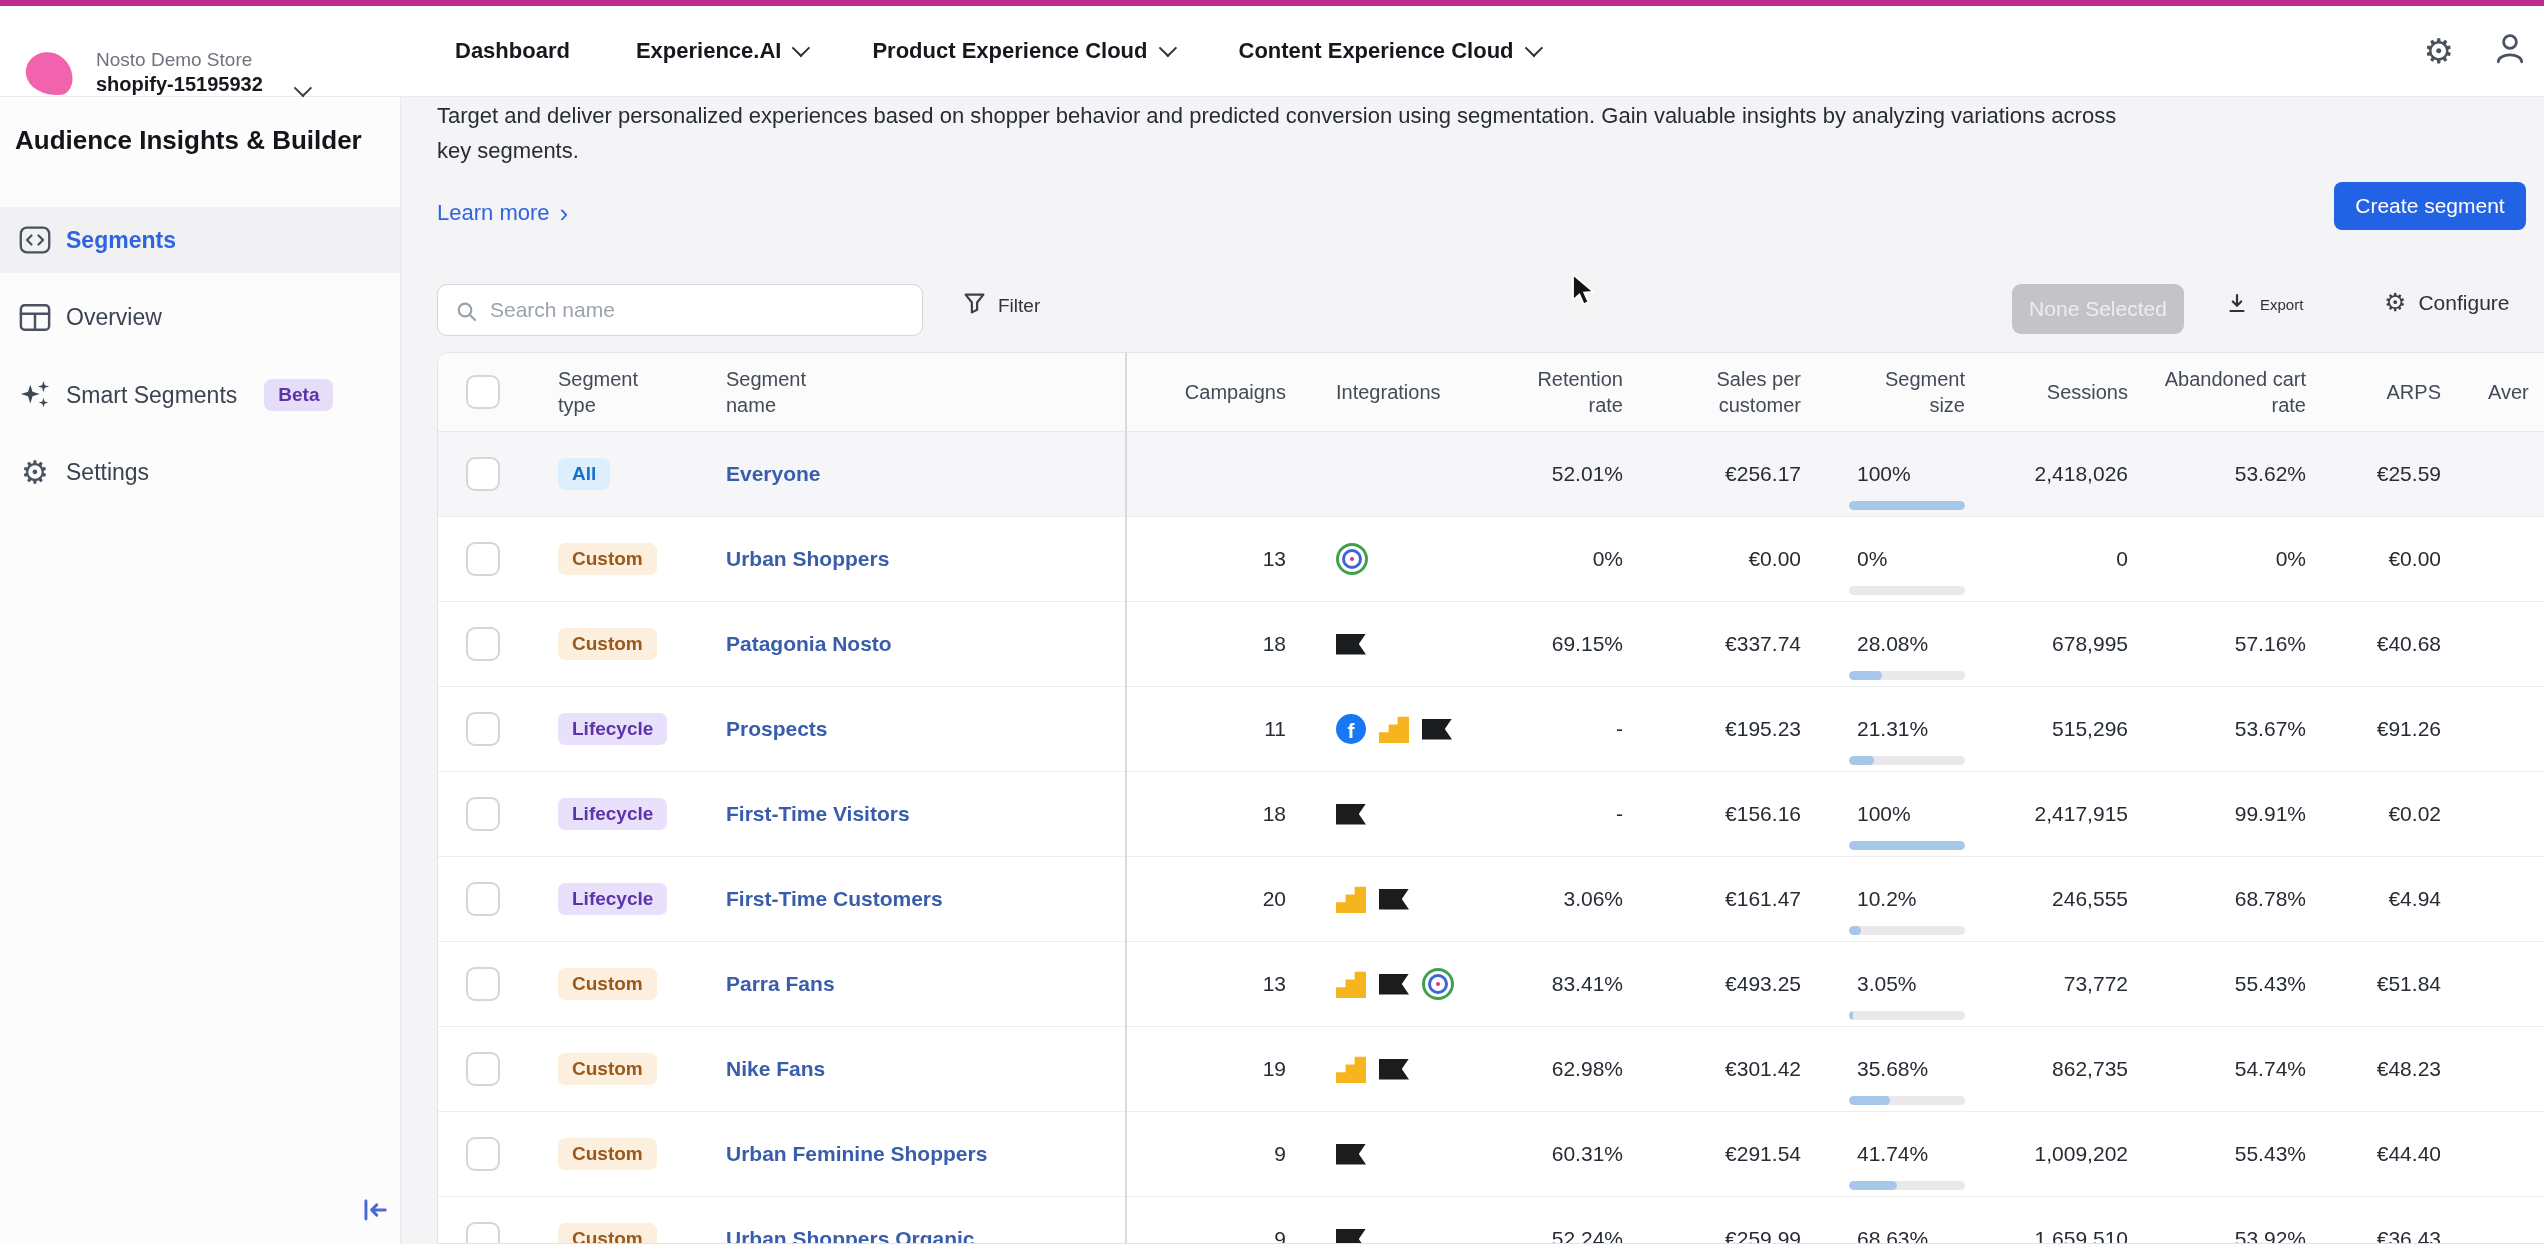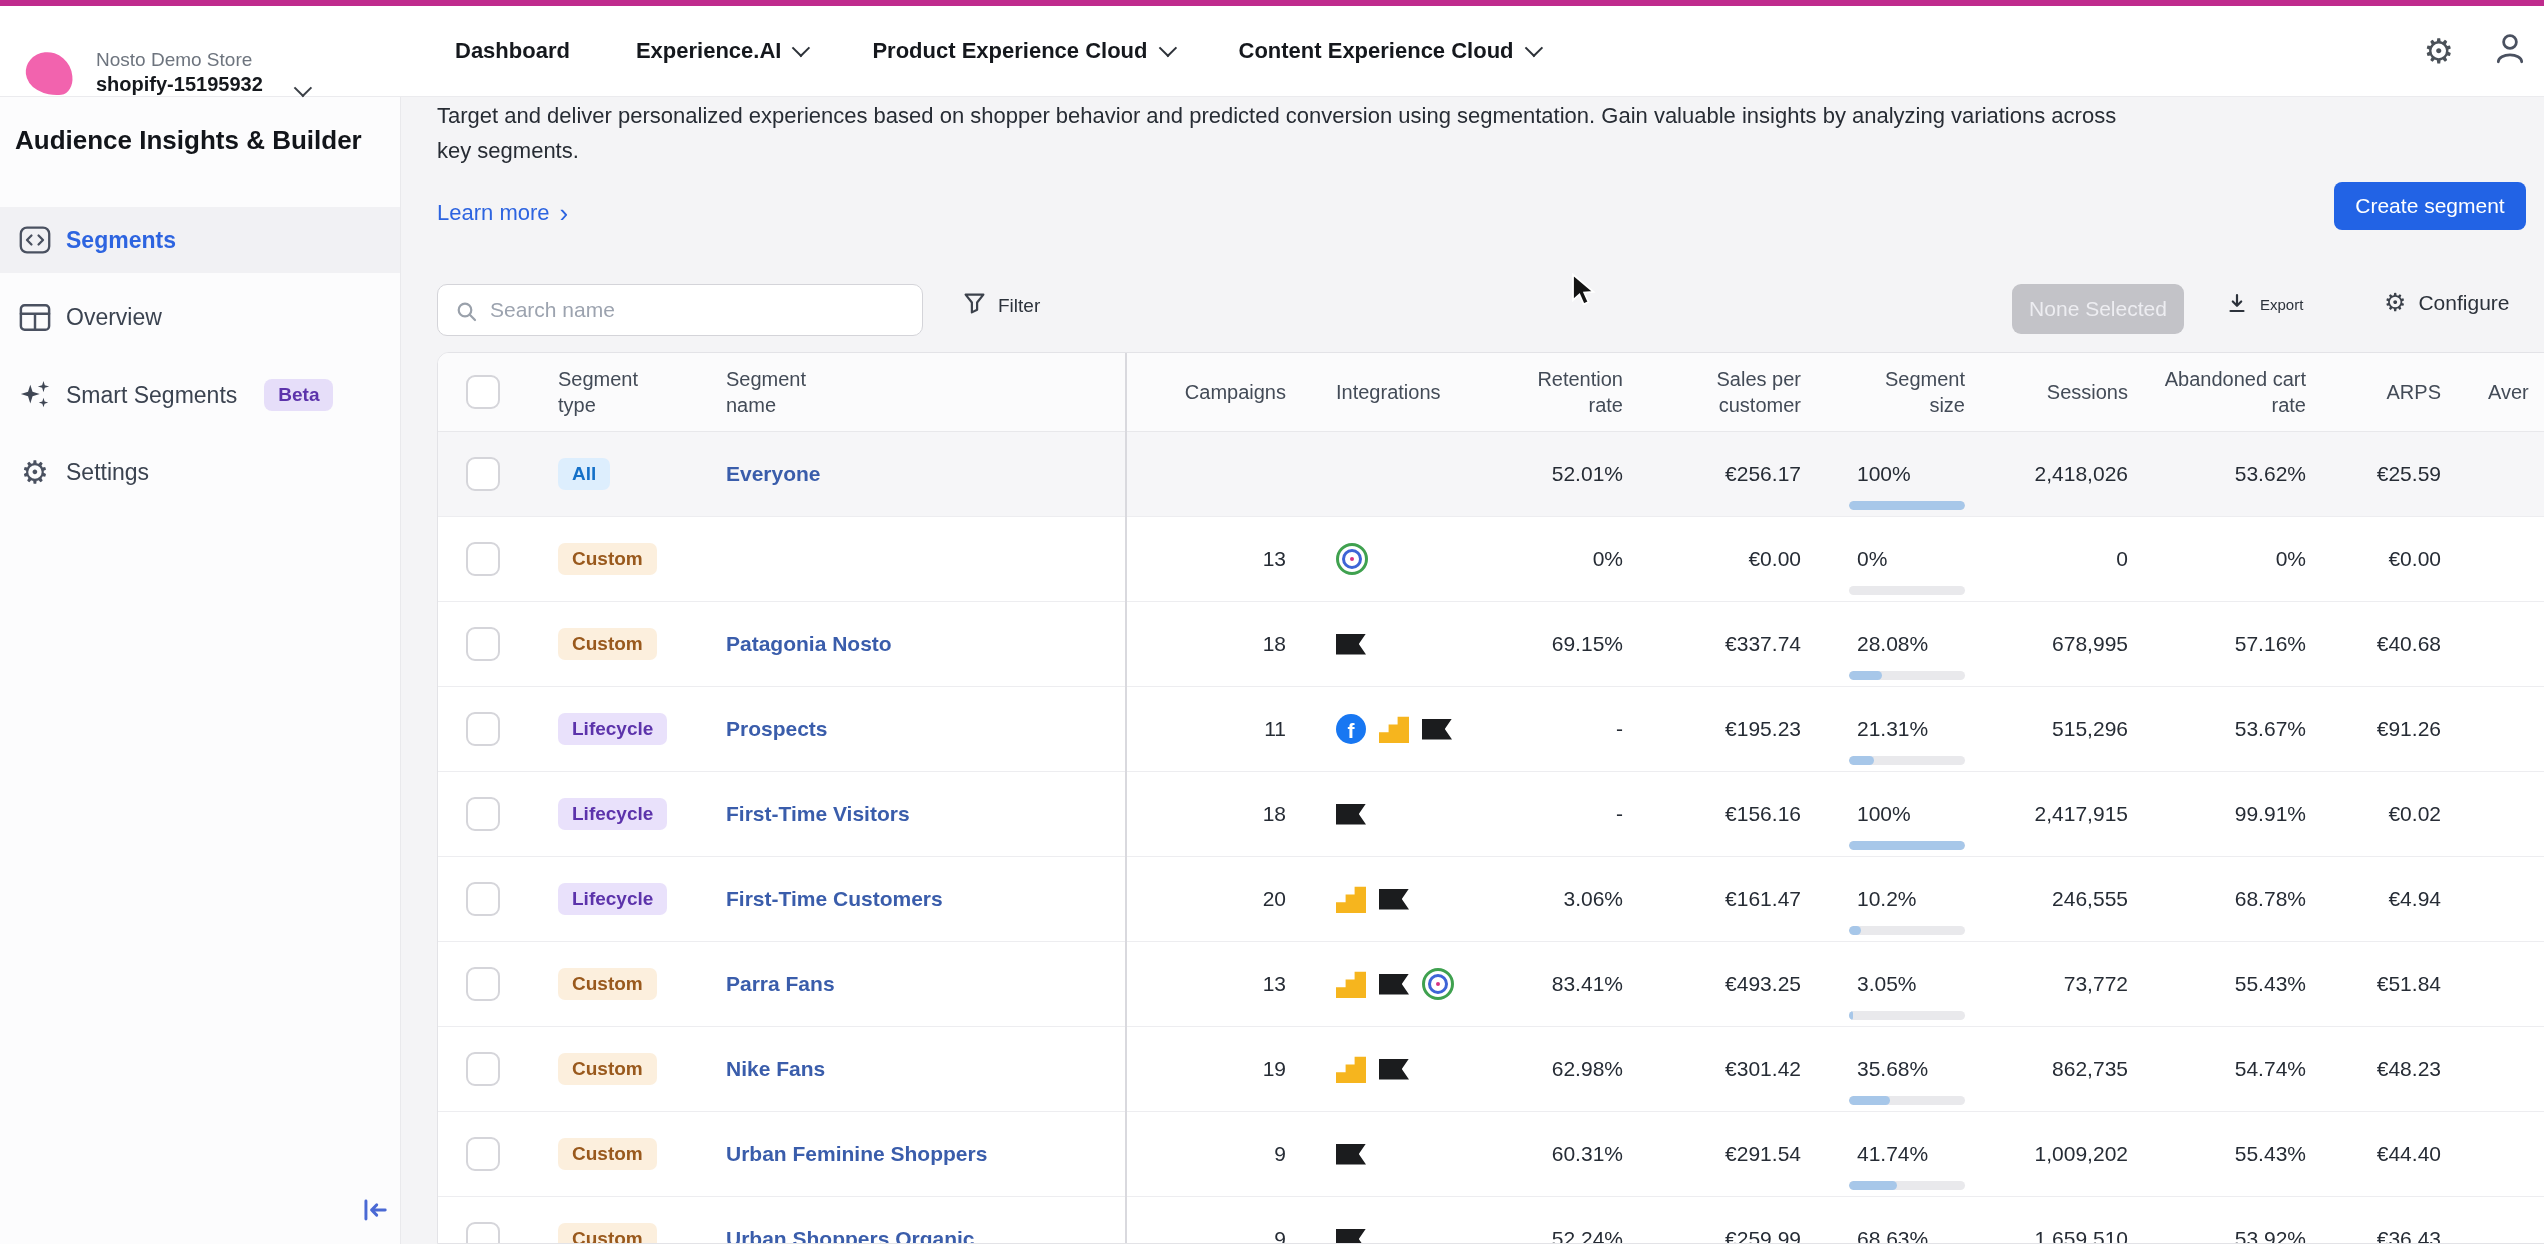"Urban Shoppers" div.cell { html: none -> <div> <div>Urban Shoppers</div> </div> }
